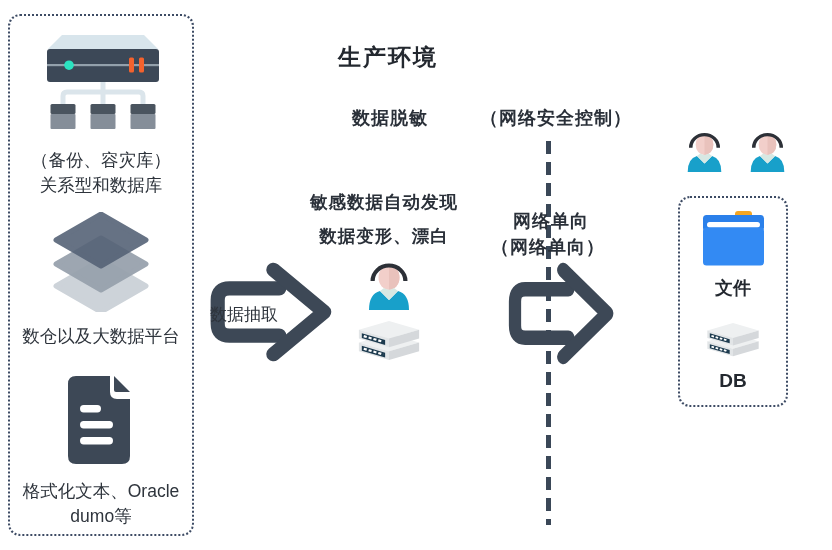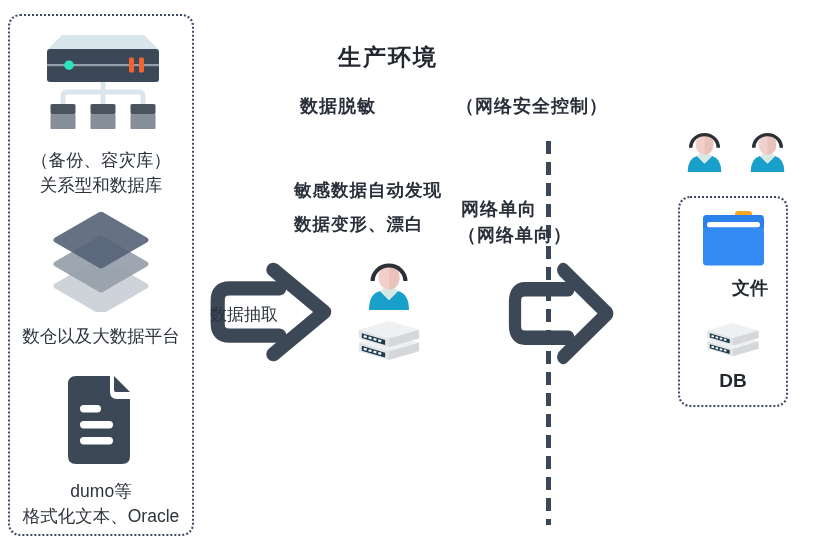"数据脱敏" .flow-label { margin-top: none -> 12px; text-align: left -> center }
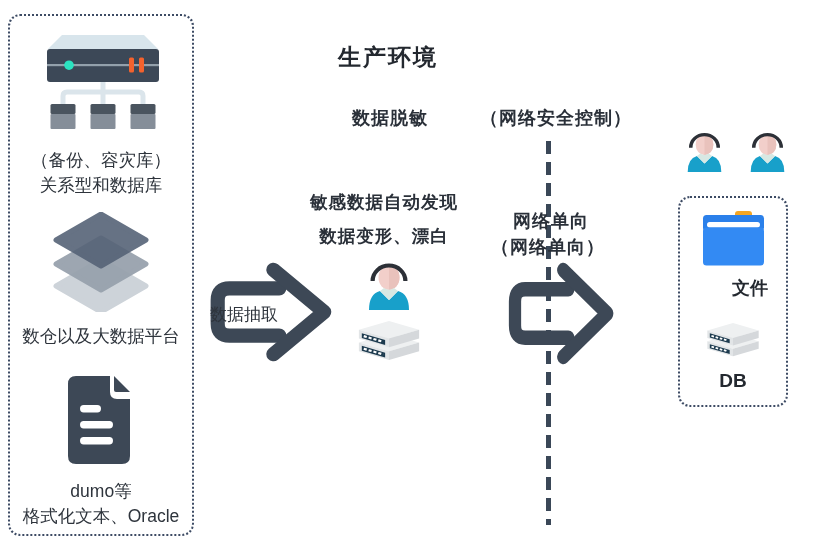"文件" div.box-label { left: 17px -> 0 }
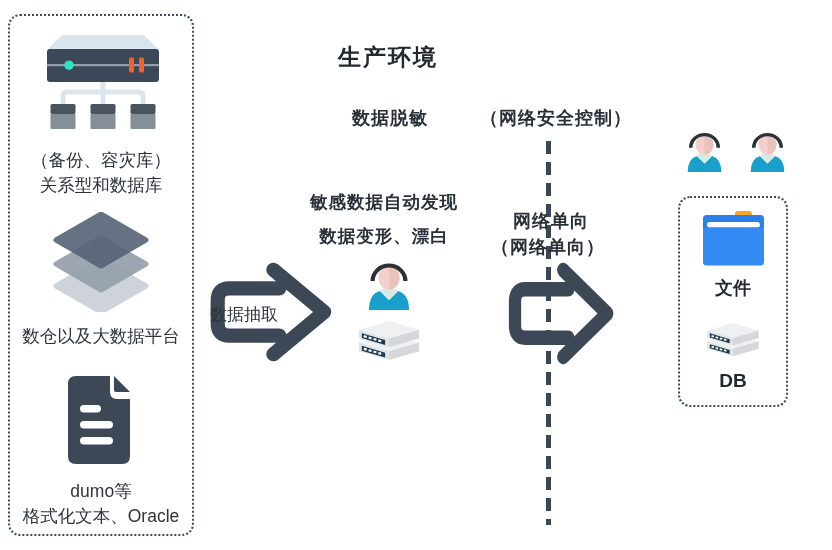"dumo等" div { order: before "格式化文本、Oracle" -> after "格式化文本、Oracle" }
